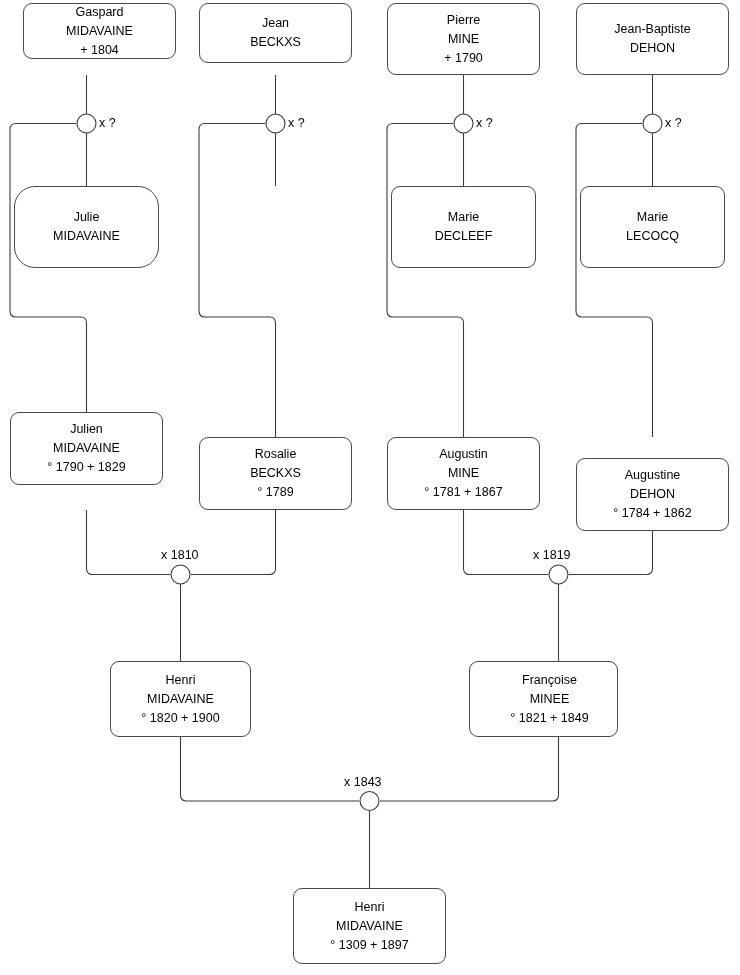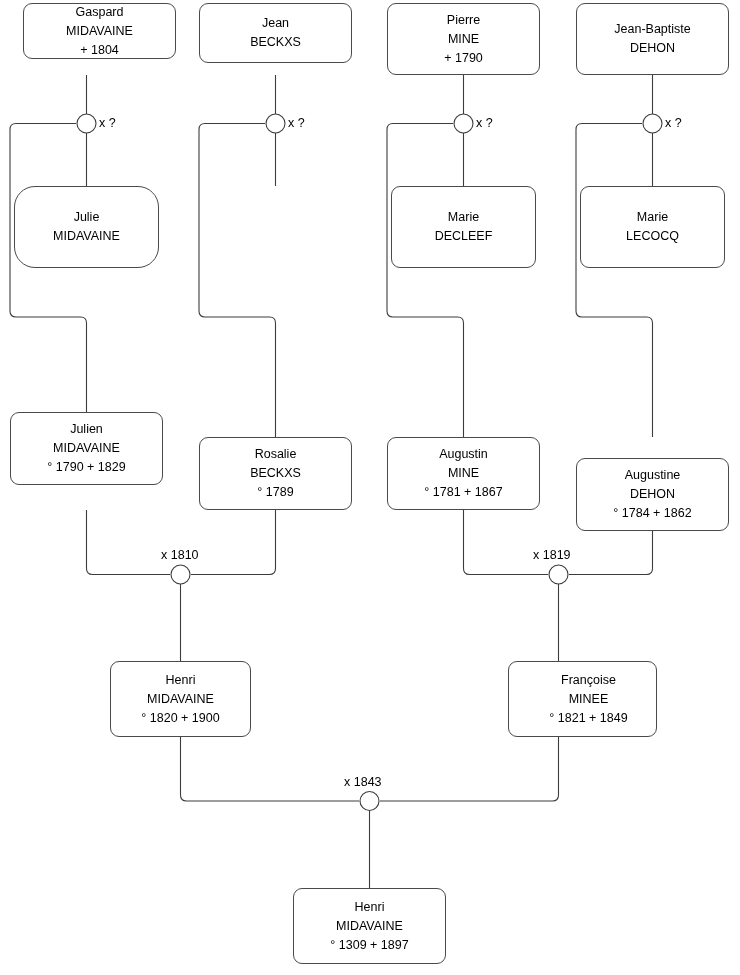"Françoise" div.person-box { left: 508px -> 469px }
